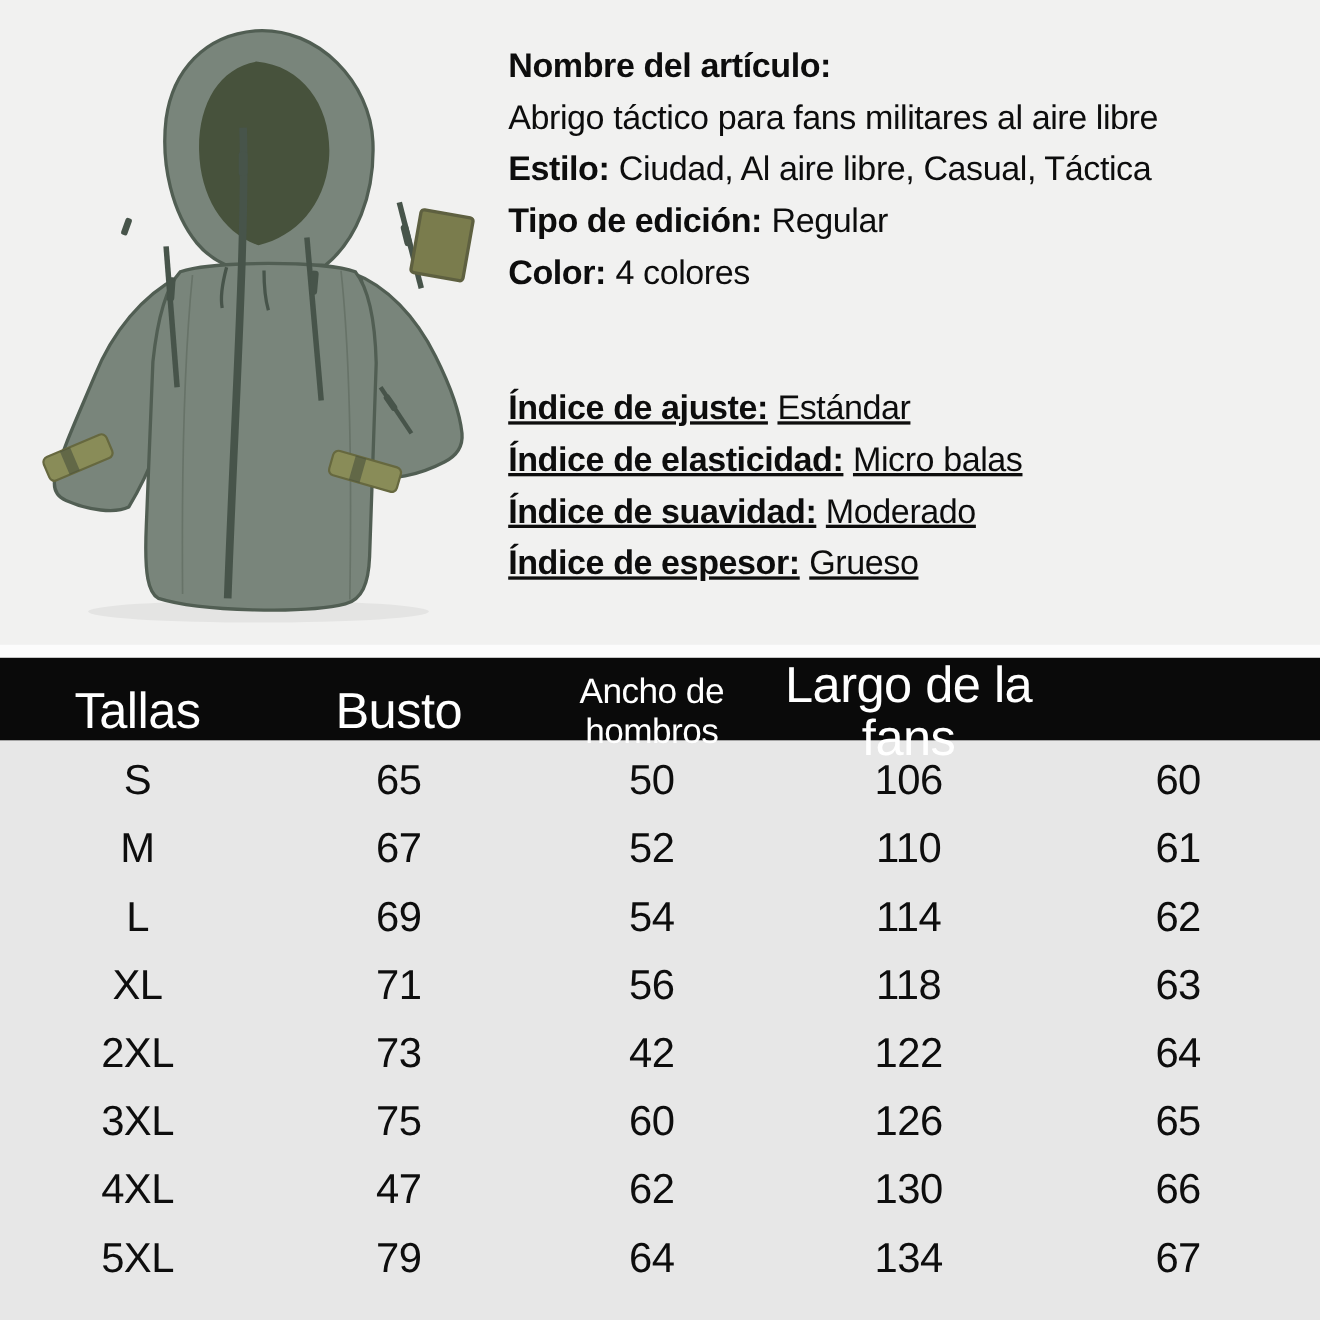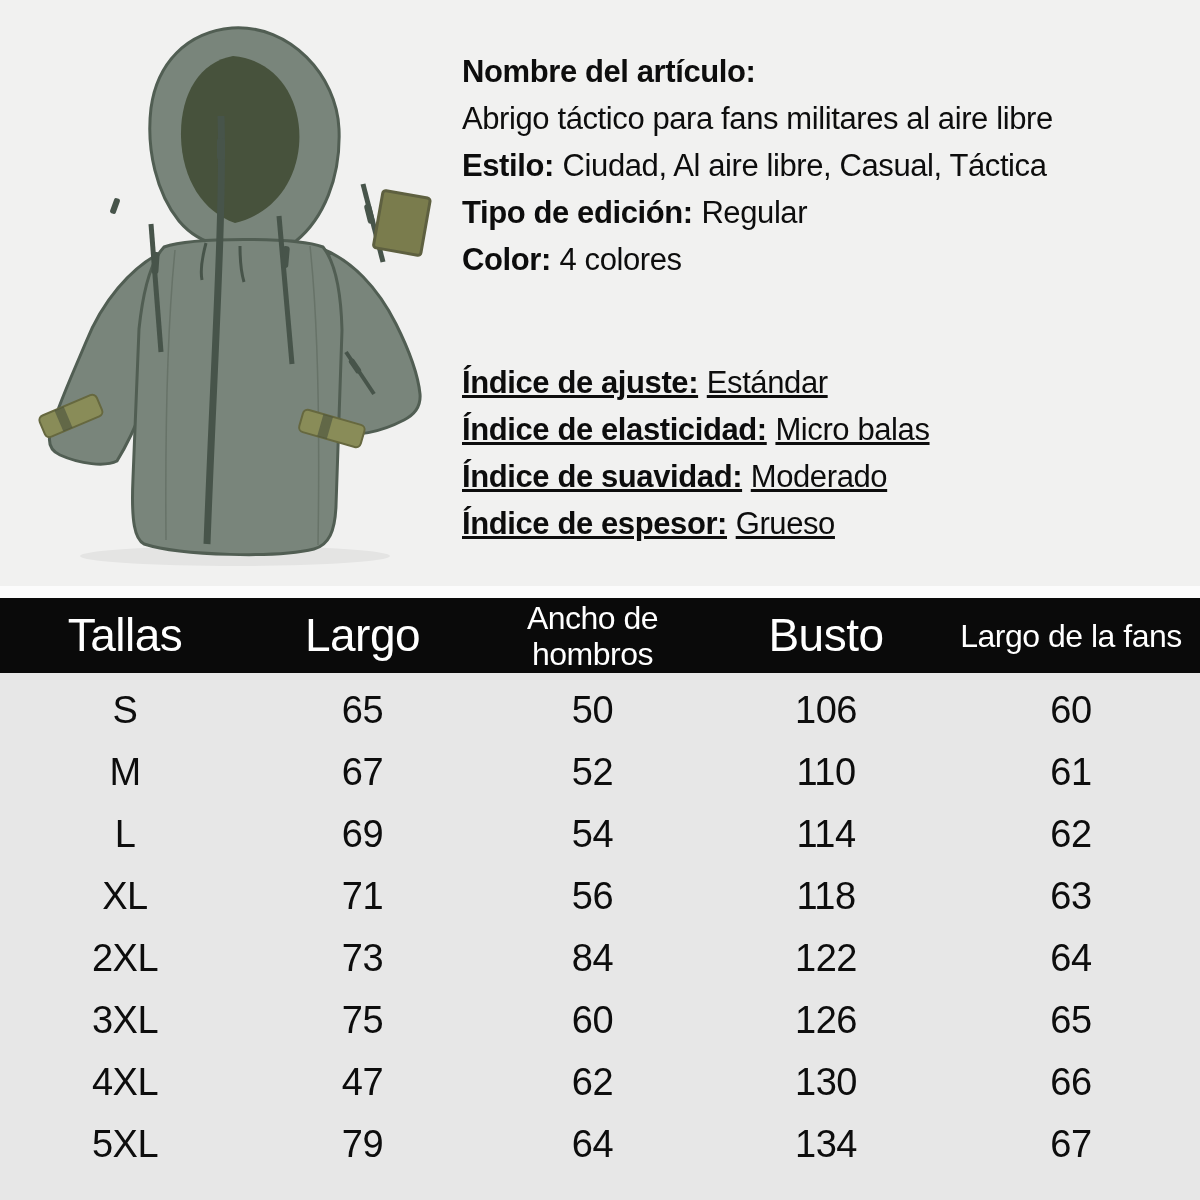"Nombre del artículo:" .info { margin-top: 12px -> none }
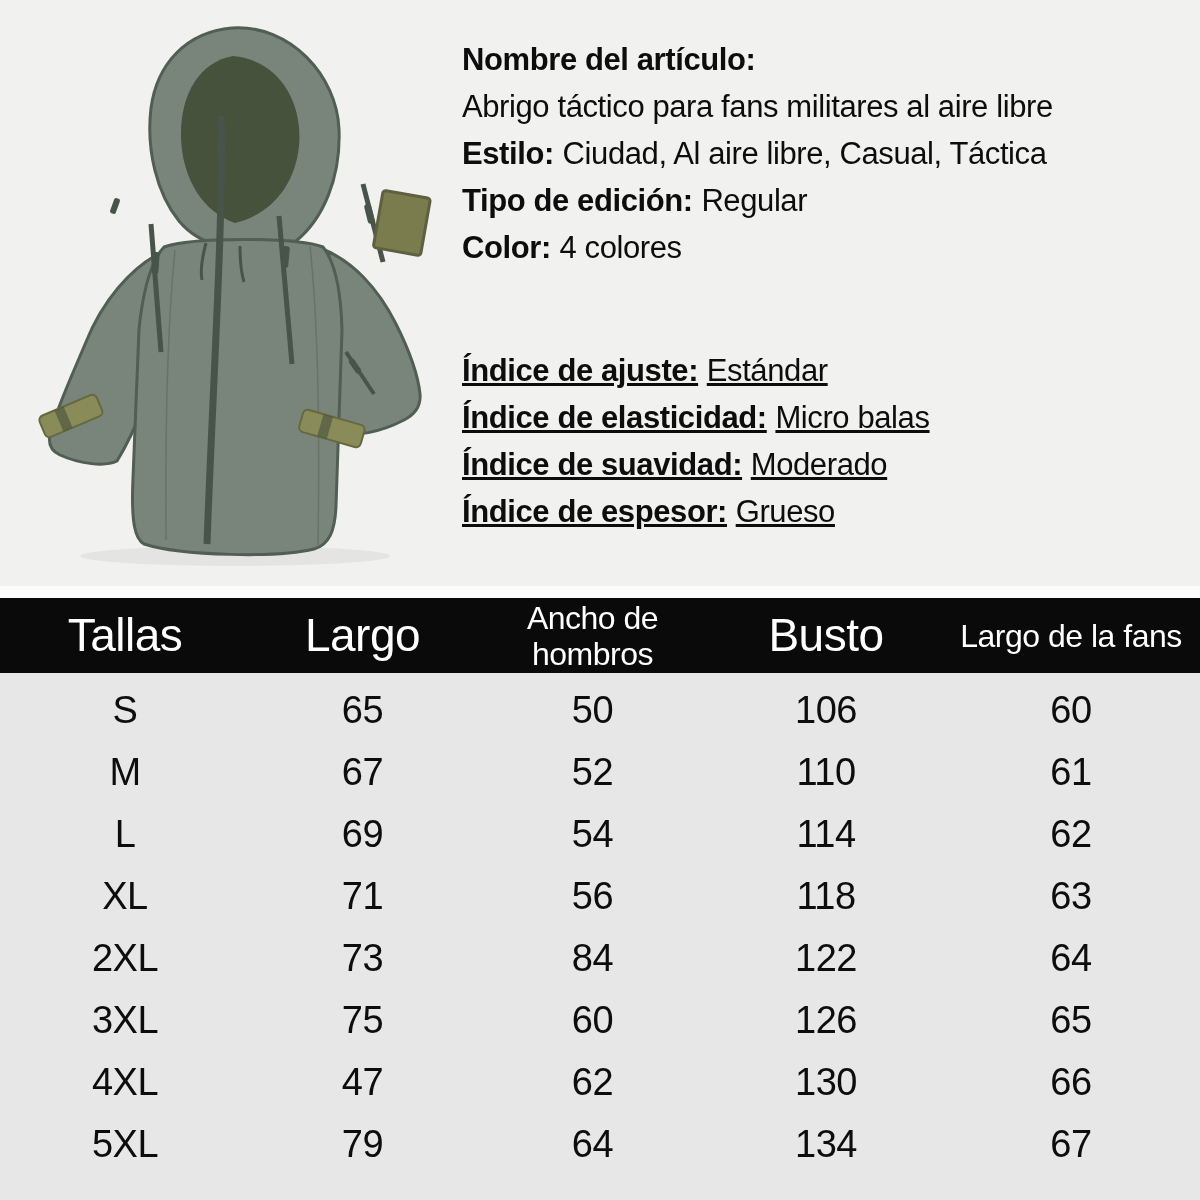"Largo" div.hcell { html: <div>Largo</div> -> none }
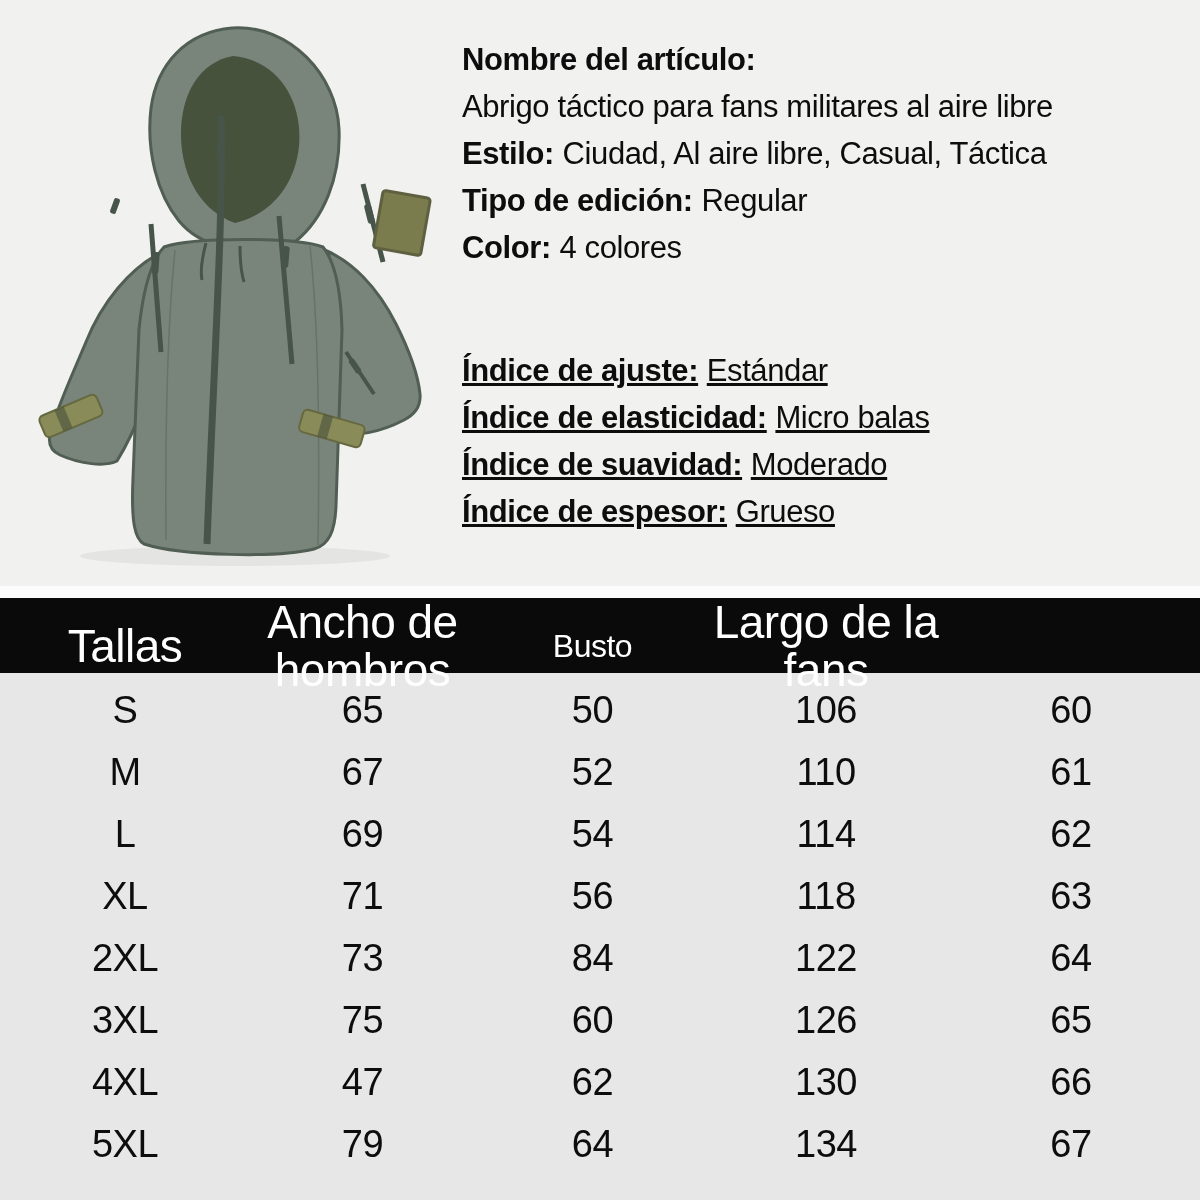"Ancho de hombros" div.hcell { order: before "Busto" -> after "Busto" }
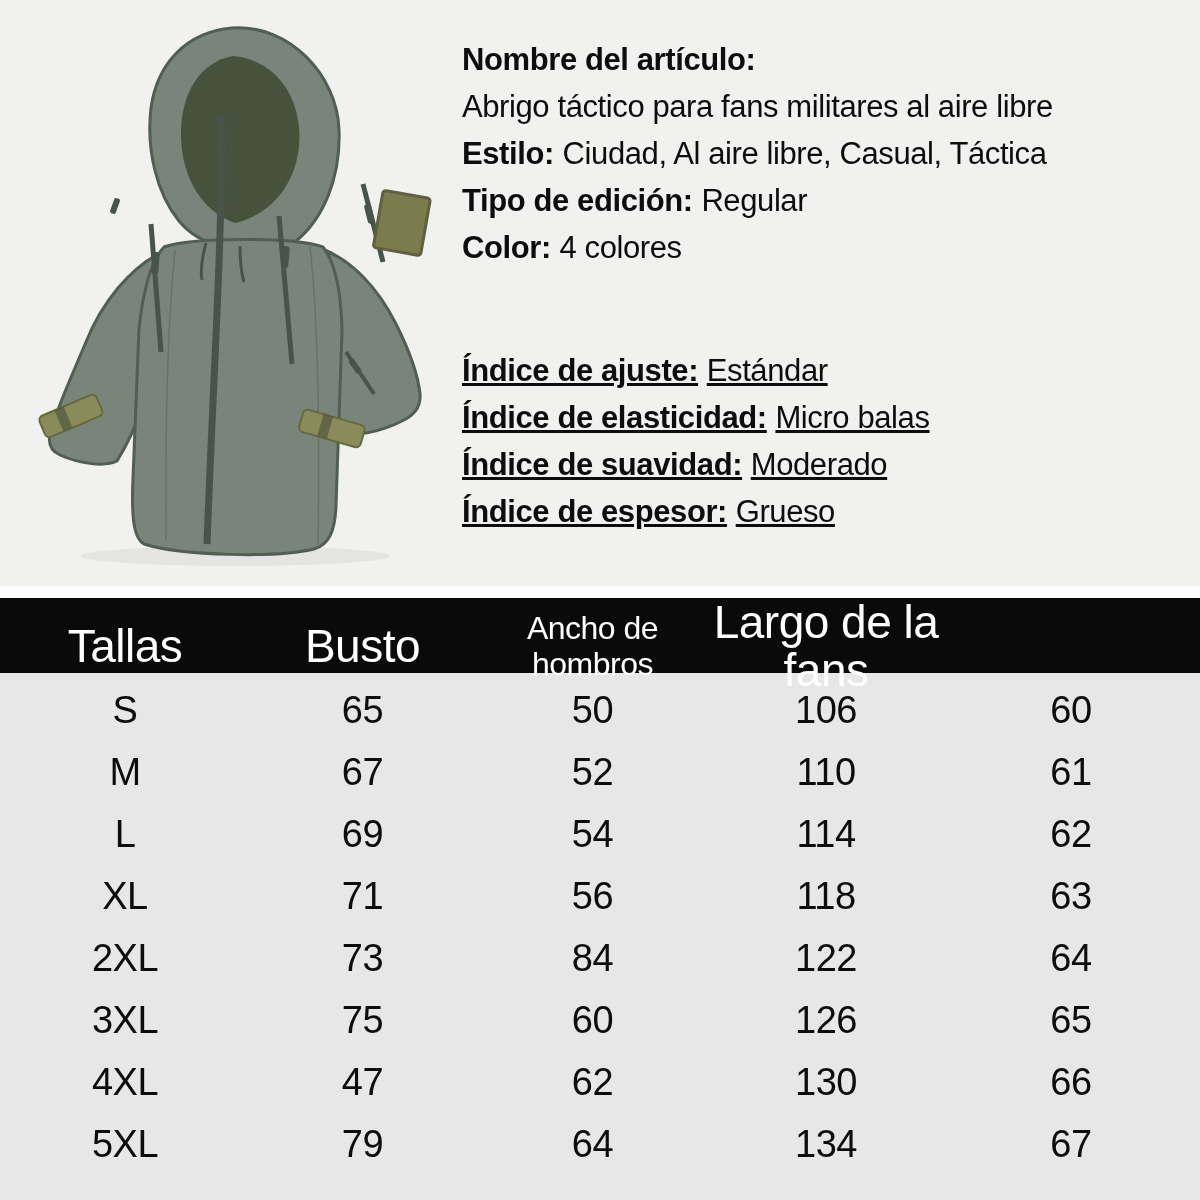"84" div.cell { text: 84 -> 42 }
